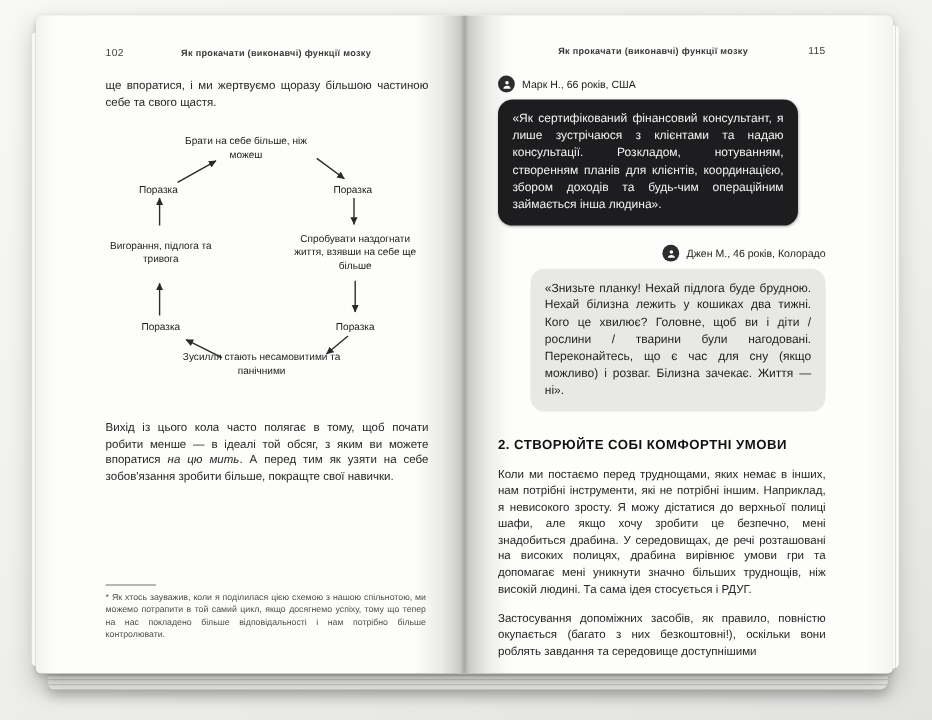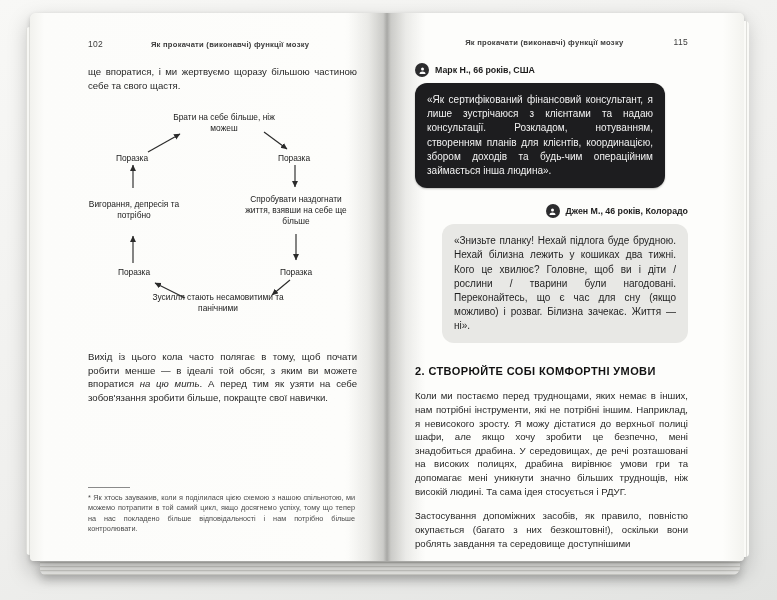"Марк Н., 66 років, США" .quote-name { font-weight: bold -> normal }
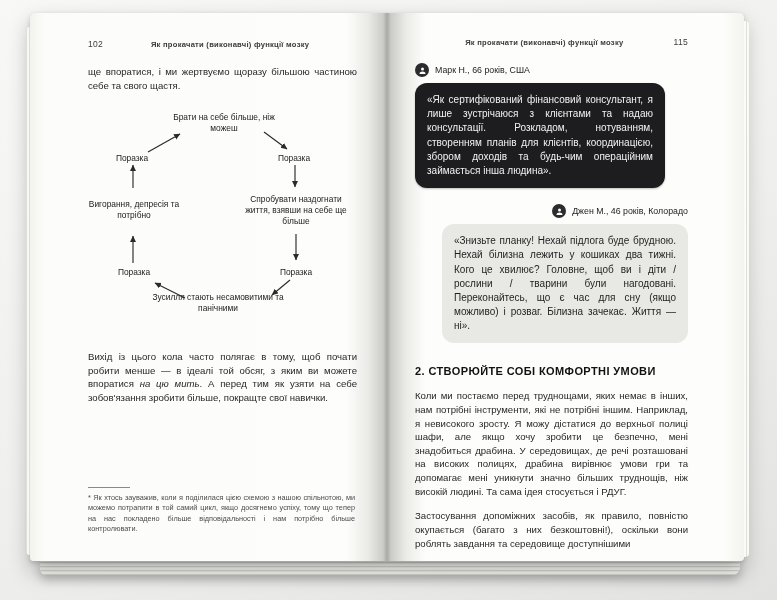"Брати на себе більше, ніж" .n-top { left: 136px -> 117px }
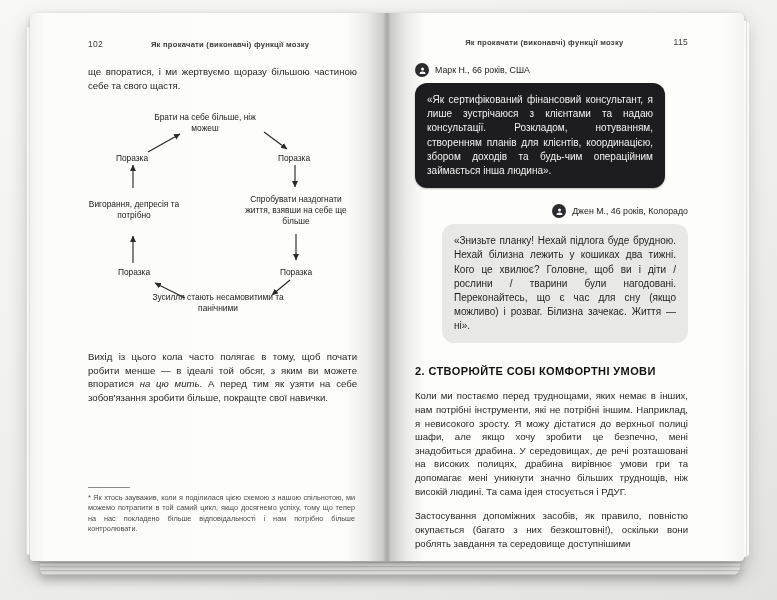"Вигорання, депресія та потрібно" div.node { text: депресія та потрібно -> підлога та тривога }
